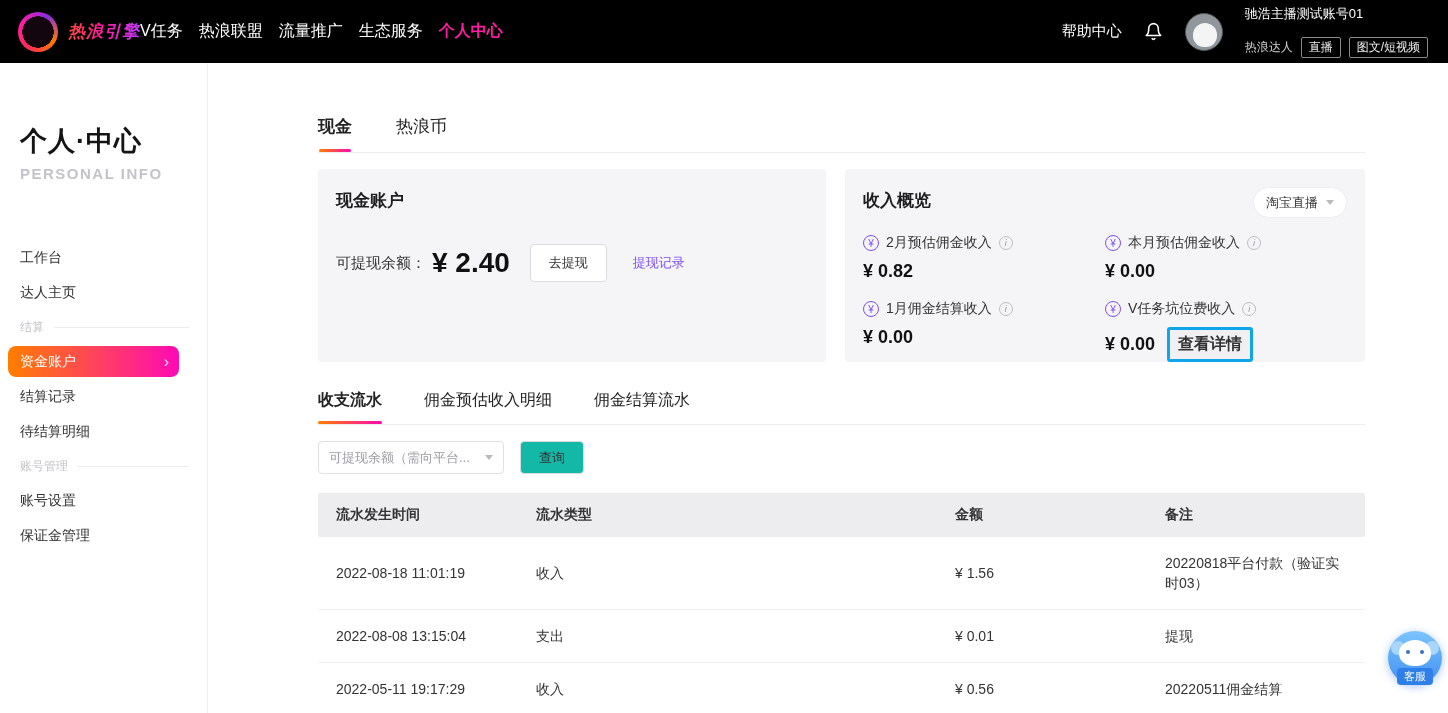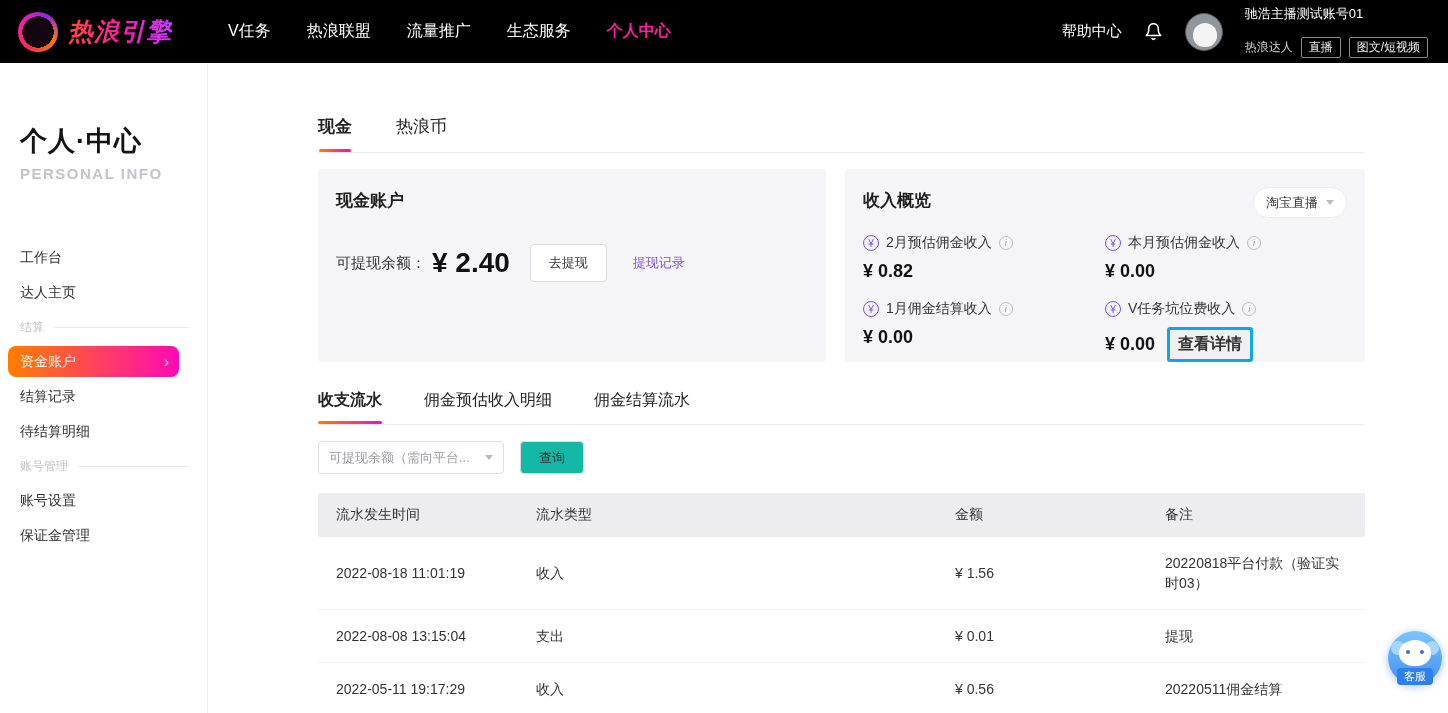"热浪引擎" .logo-text { font-size: 25px -> 17px }
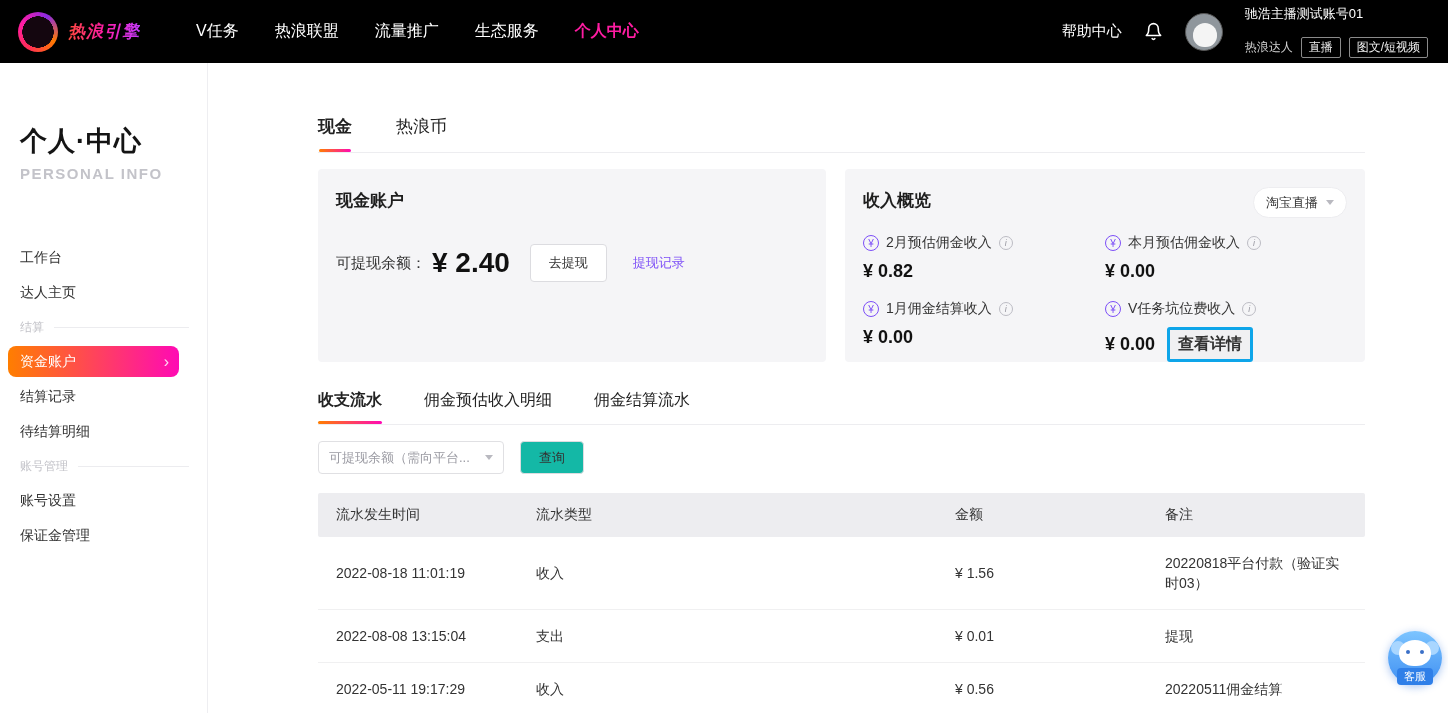"V任务" .topnav-menu { gap: 36px -> 16px; margin-left: 56px -> none }
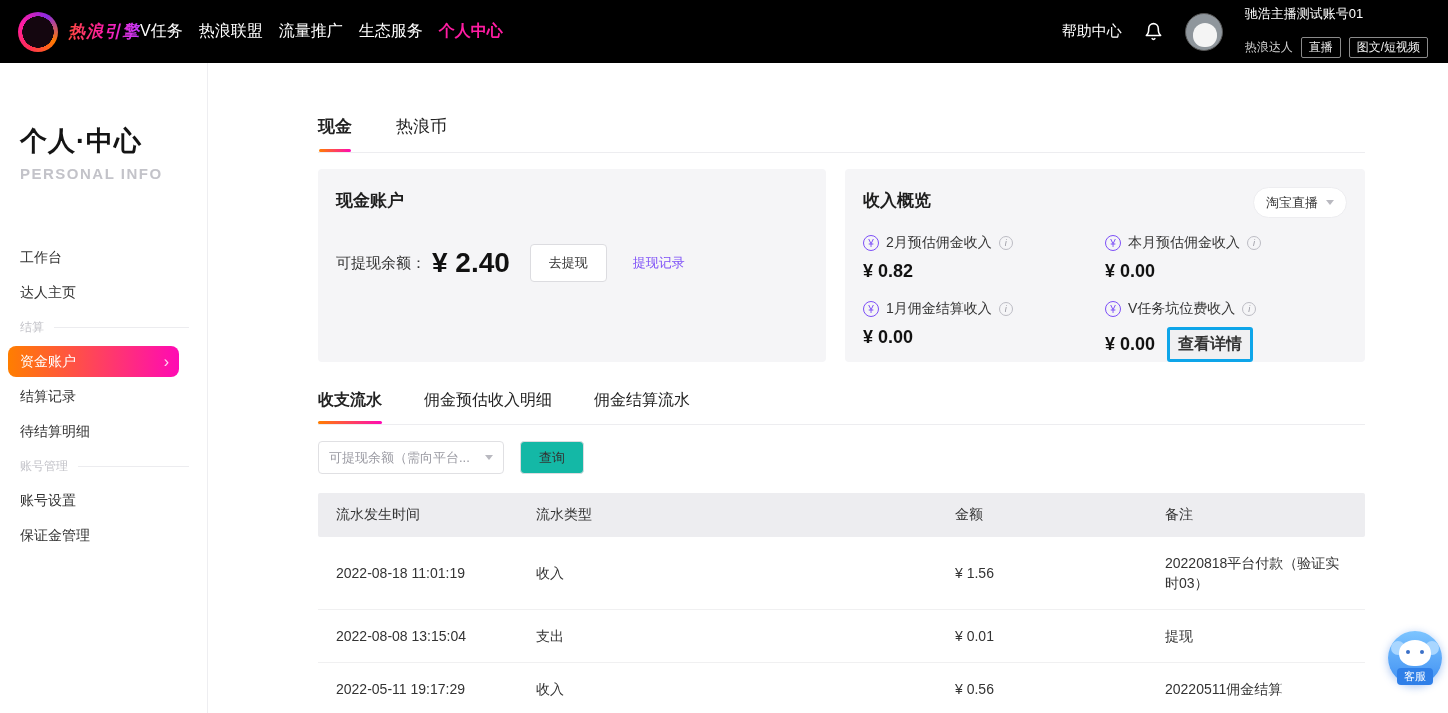"流水发生时间" .t-head { font-weight: 400 -> 700 }
